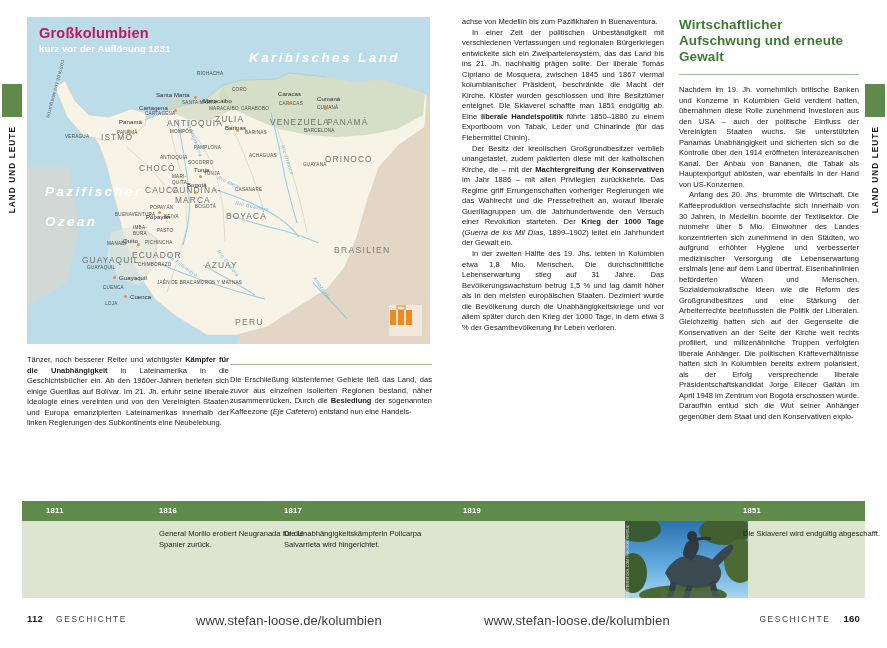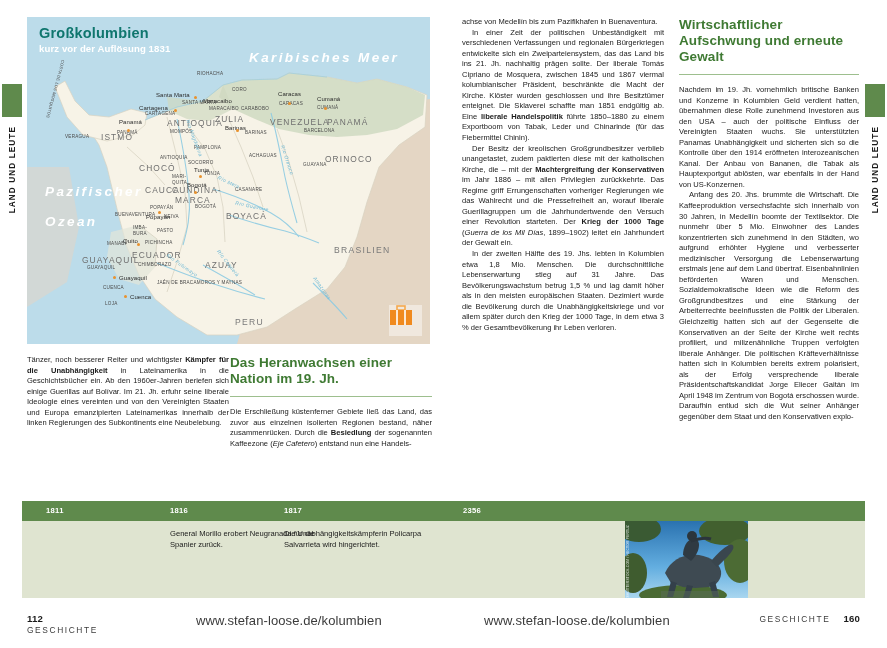"Großkolumbien" .map-title { color: #0f766e -> #be185d }
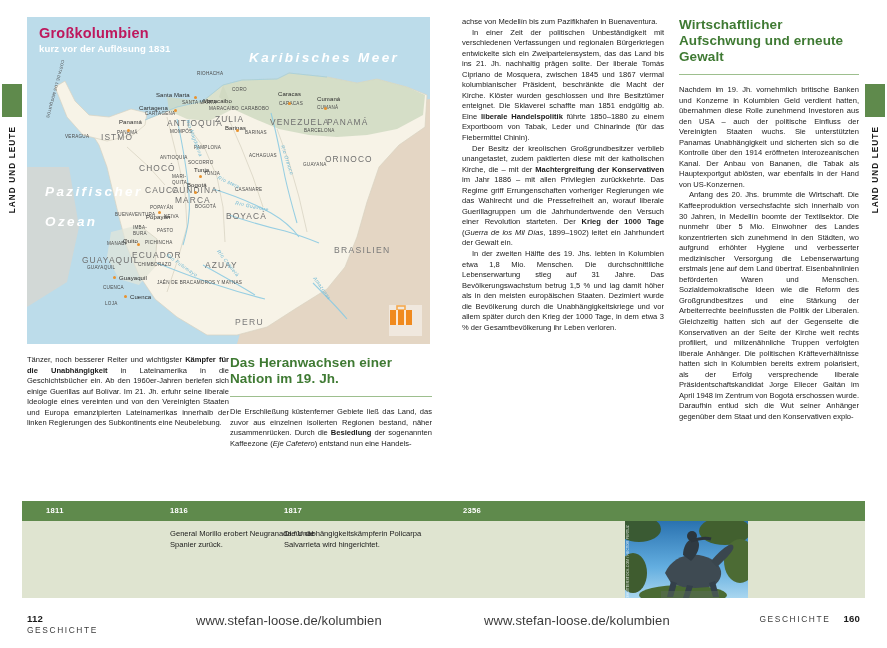"Karibisches Meer" div.sea-label { text: Meer -> Land }
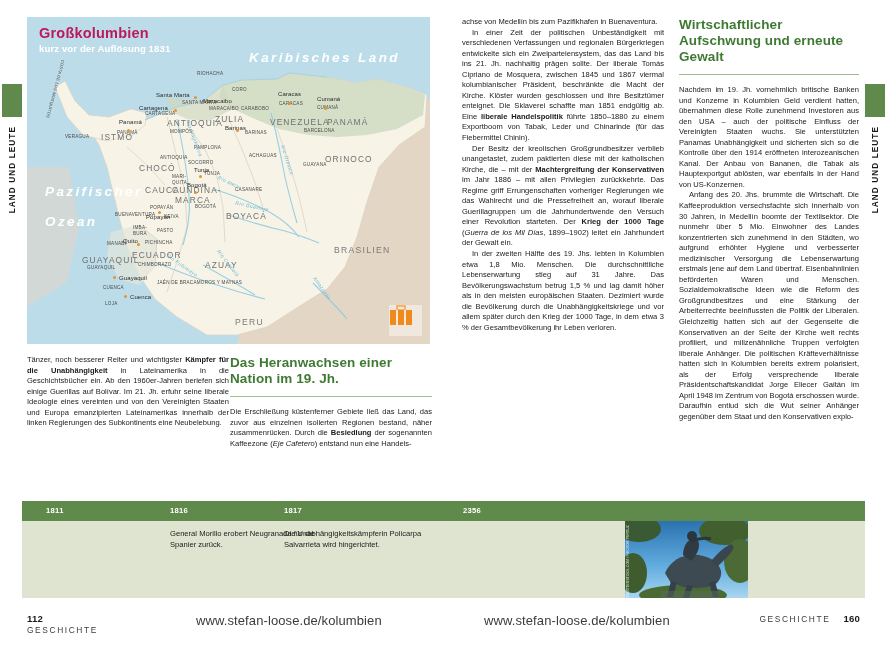"Das Heranwachsen einer Nation im" div.heading { html: <div>Das Heranwachsen einer Nation im 19. Jh.</div> -> none }
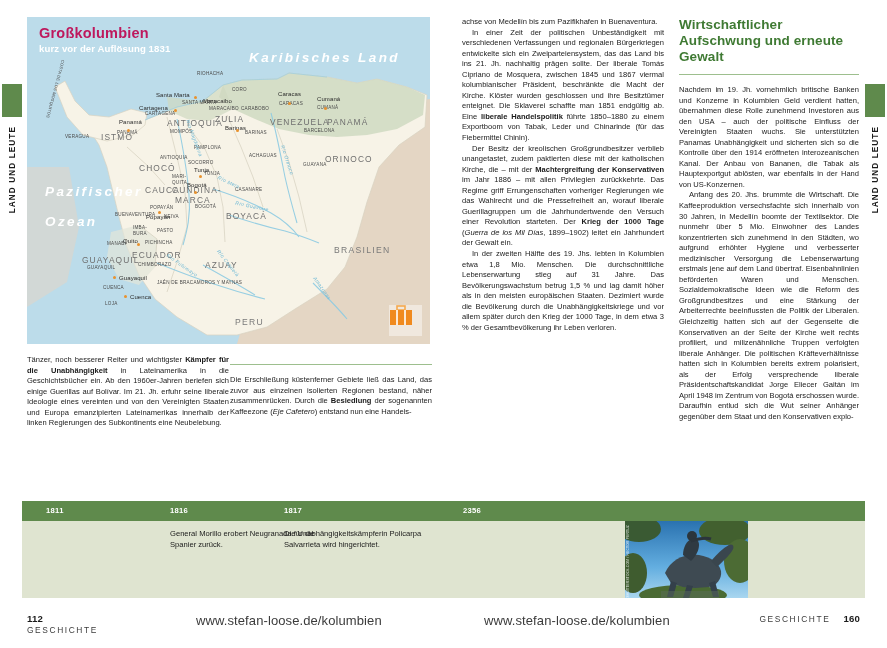"1816" div.tl-col { left: 148px -> 137px }
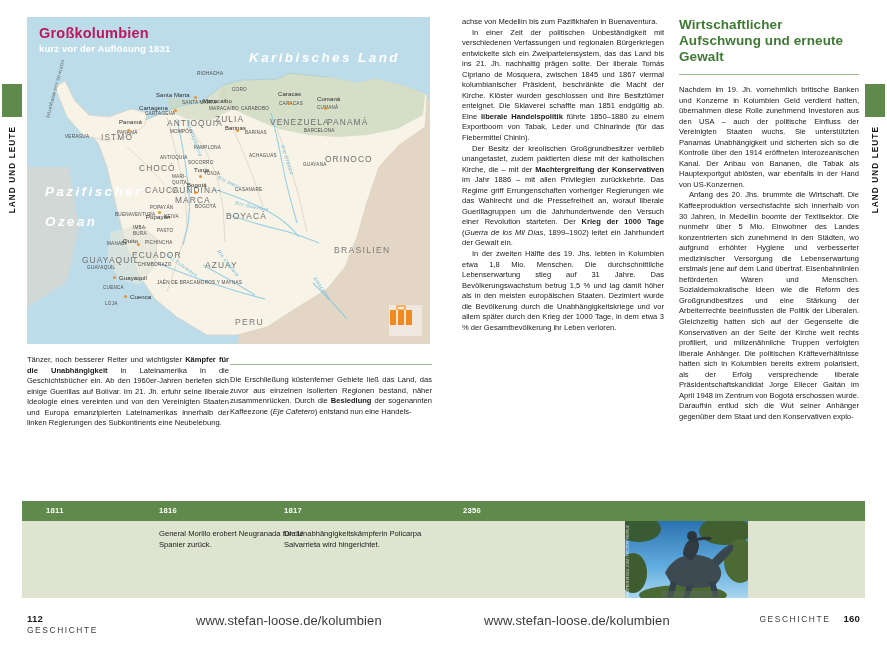"2356" div.tl-year { text: 2356 -> 1819 }
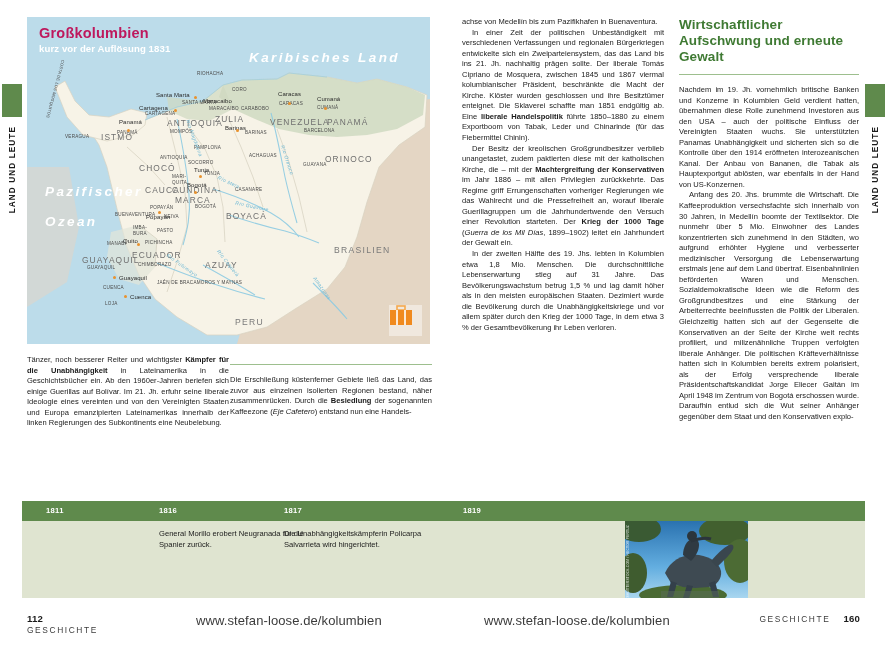"1851" div.tl-col { html: none -> <div> <div>1851</div> <div>Die Sklaverei wird endgültig abgeschafft.</div> </div> }
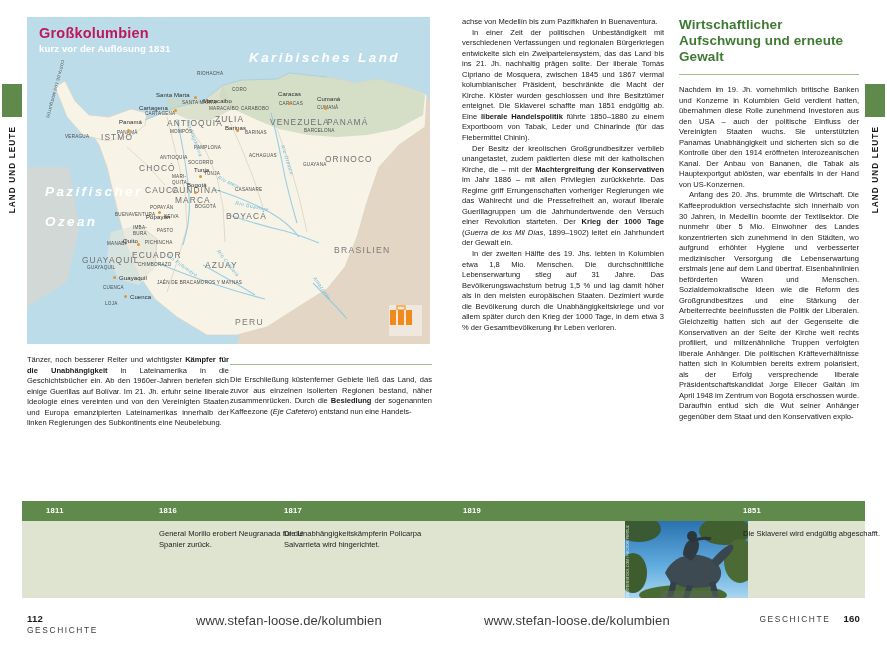"112" .footer-left { align-items: flex-start -> flex-end; flex-direction: column -> none; gap: 1px -> 13px }
